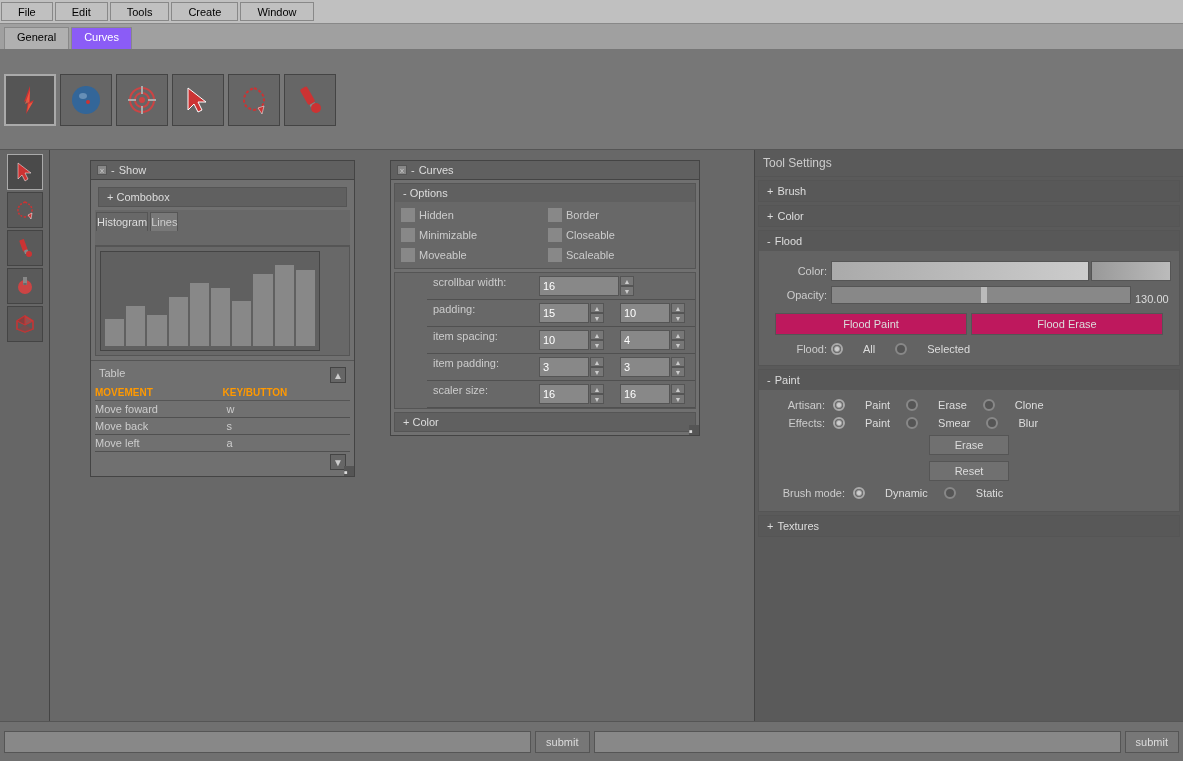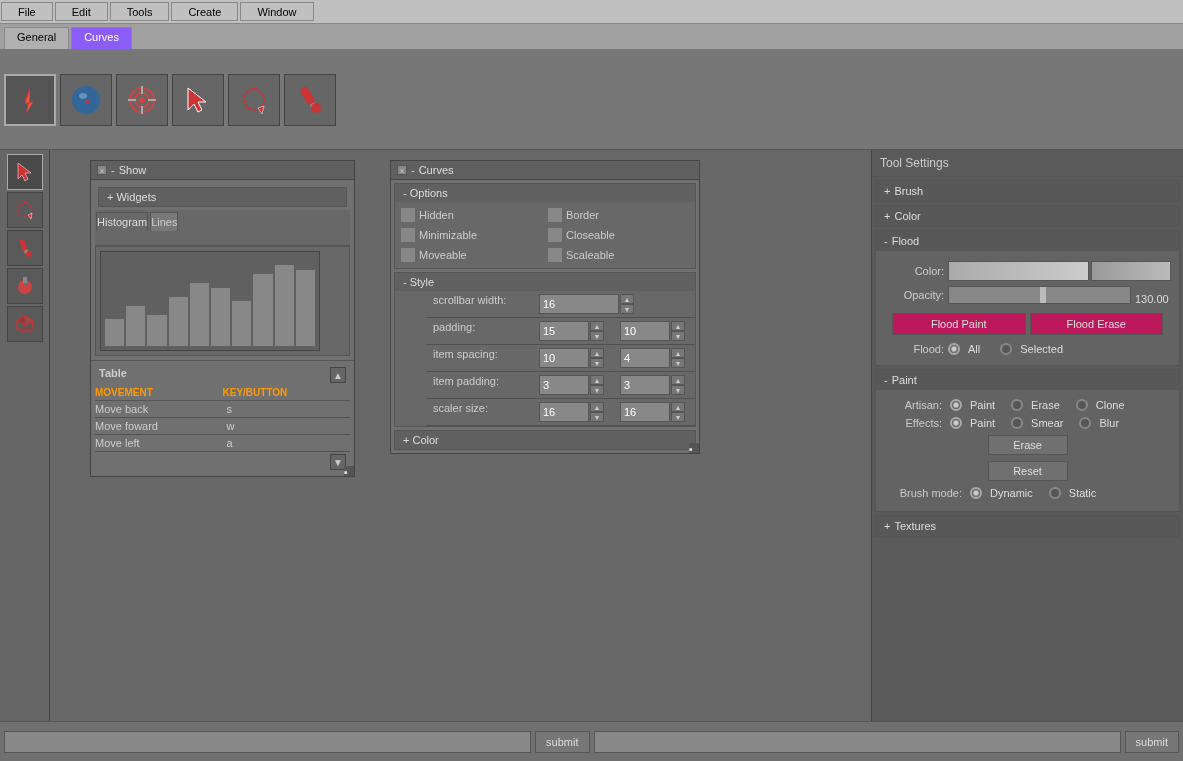"Tool Settings" .right-panel { width: 312px -> 429px }
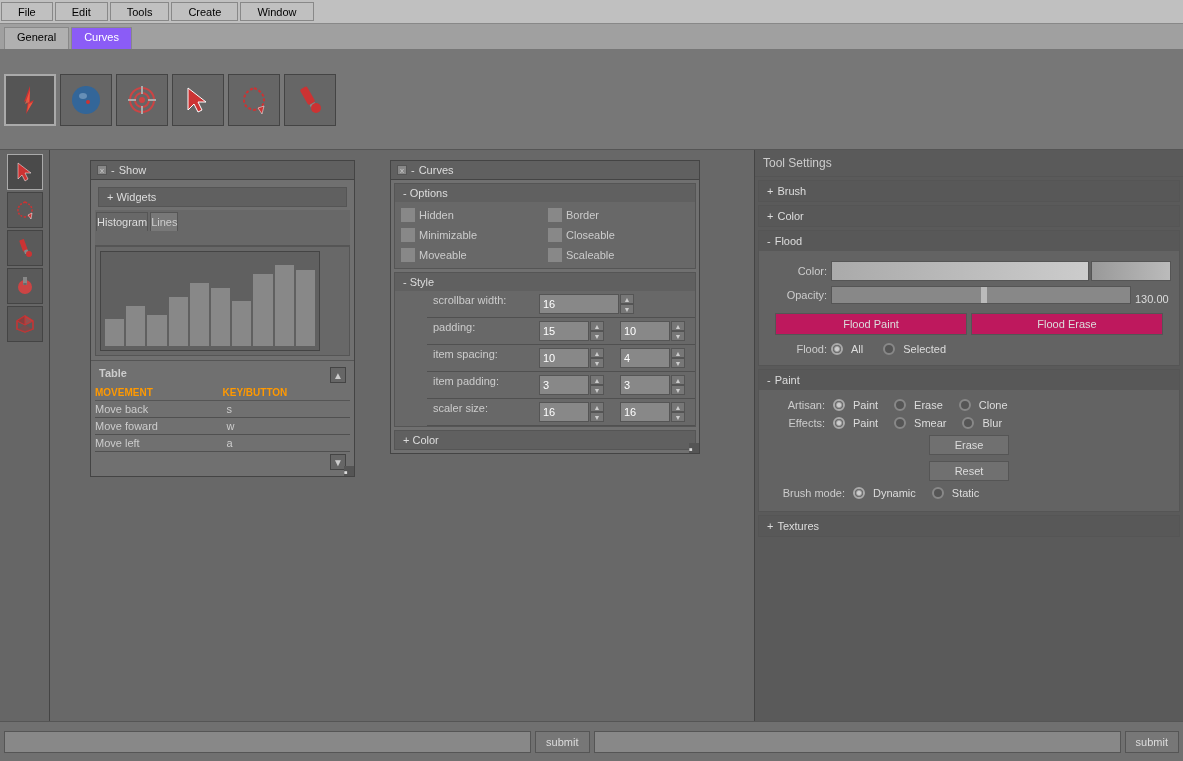"+ Combobox" div.section-panel { html: none -> <div> <div> <span>+ Combobox</span> </div> </div> }
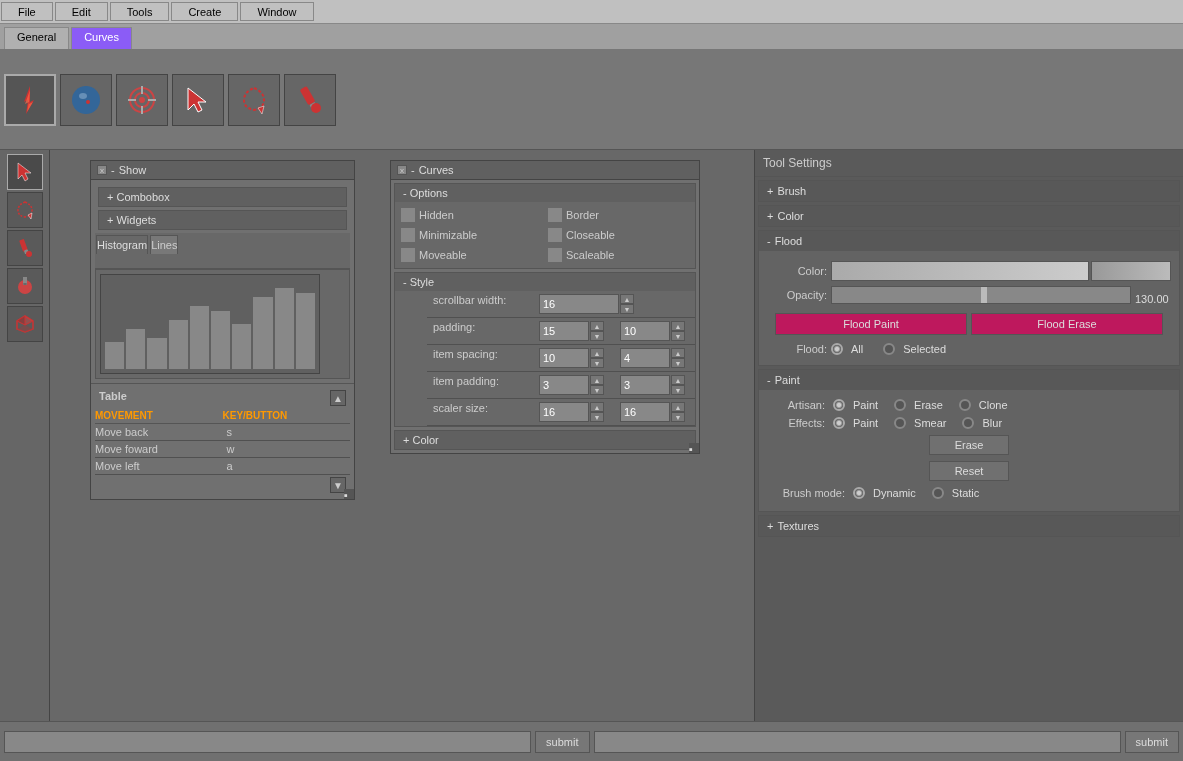"+ Widgets" div.section-panel { html: <div> <div> <span>+ Widgets</span> </div> </div> -> none }
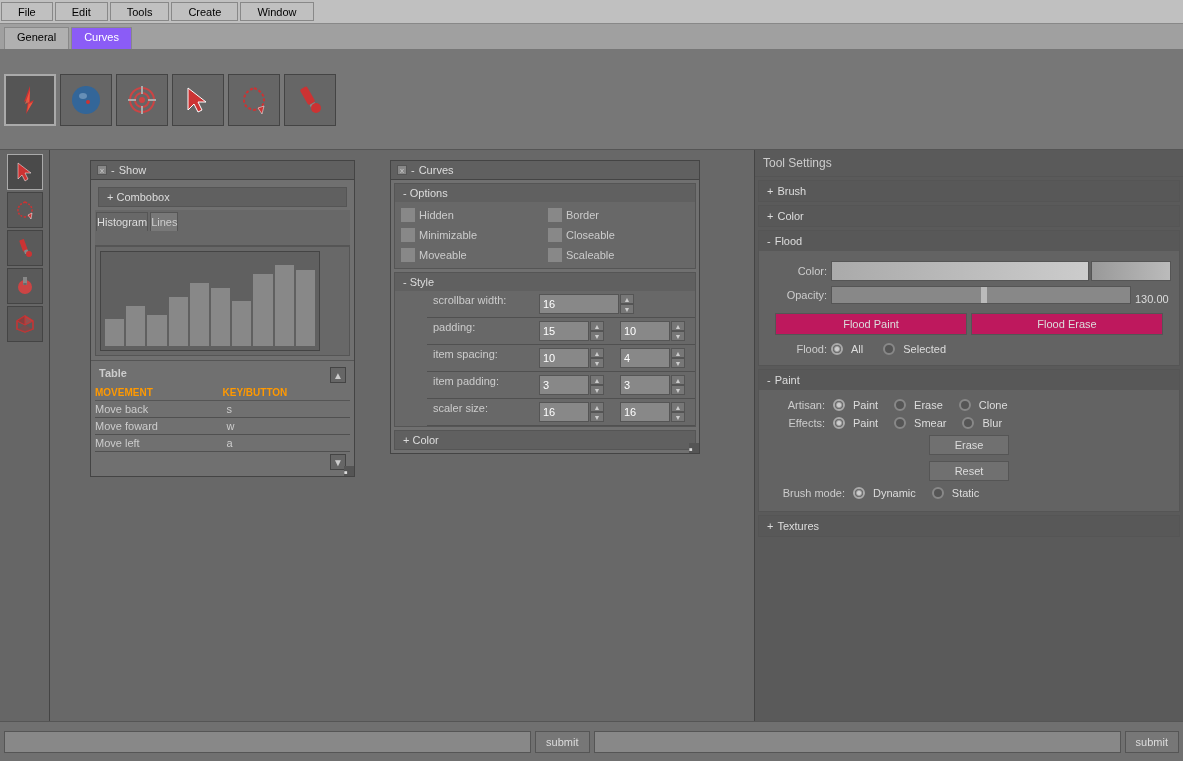"- Style" div.section-header { html: <div> <span>- Style</span> </div> -> none }
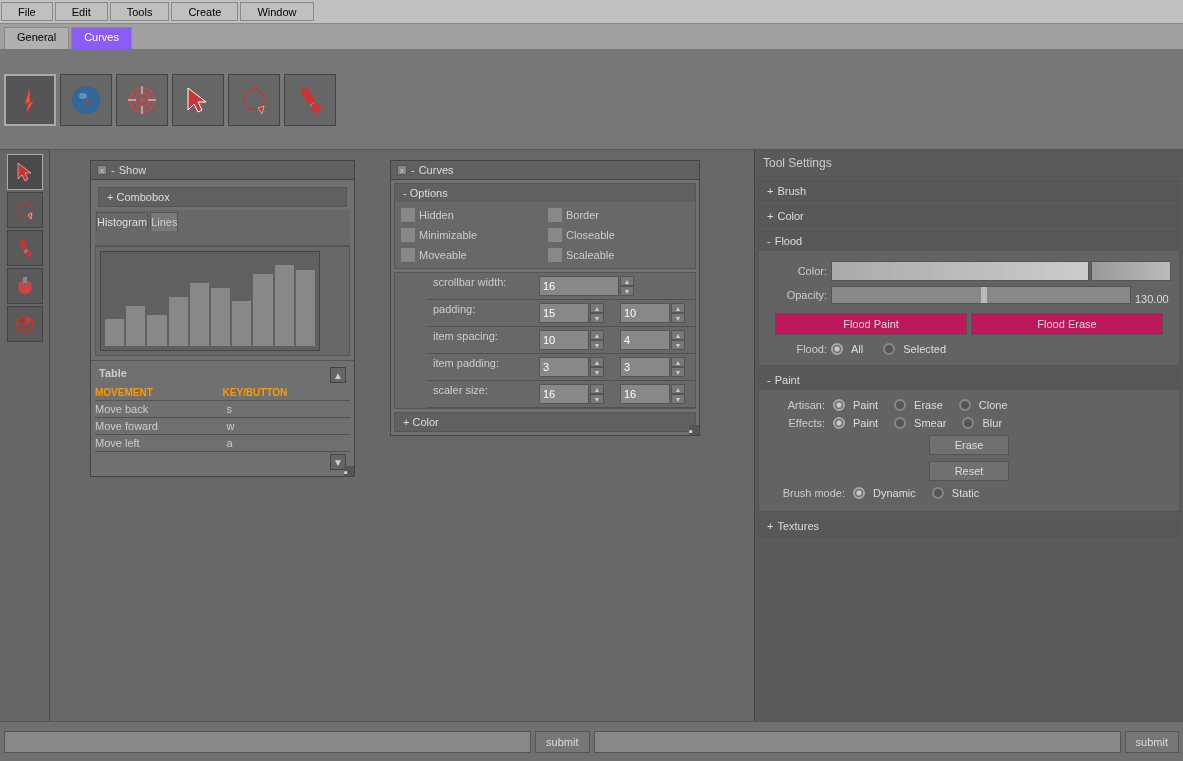"All" .radio-group { gap: 8px -> 20px }
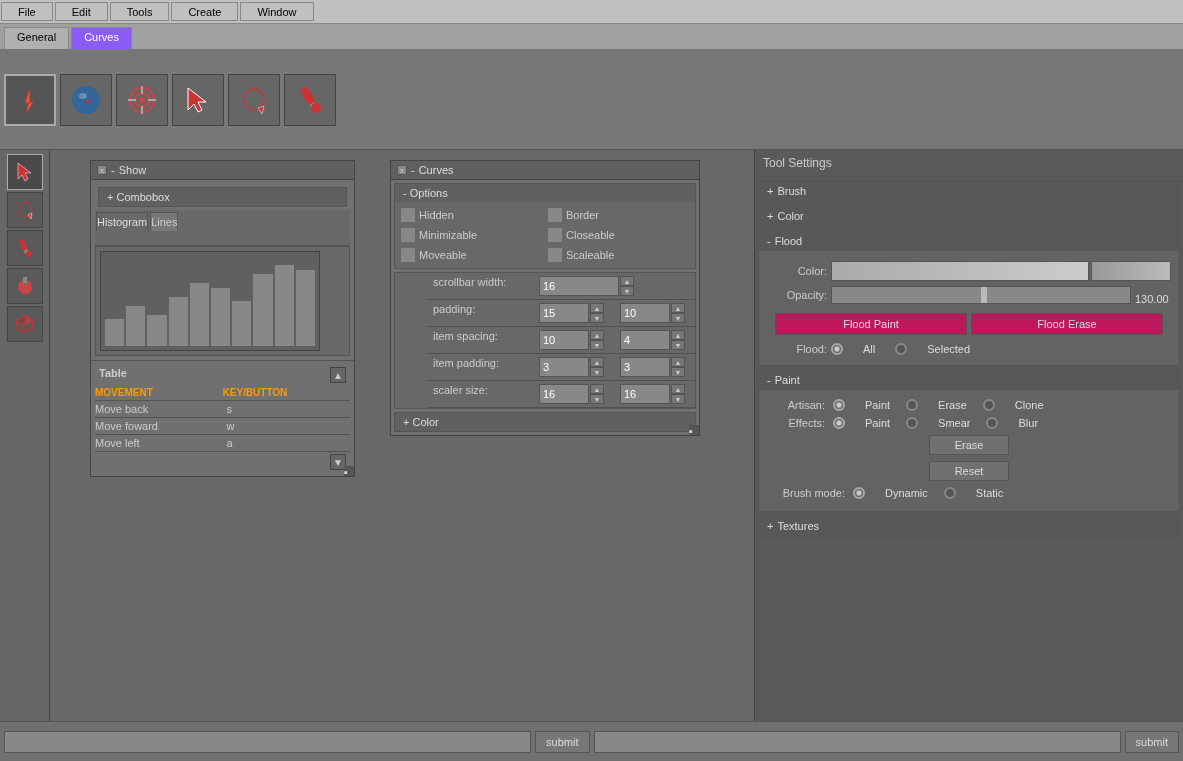"Table" div { font-weight: bold -> none }
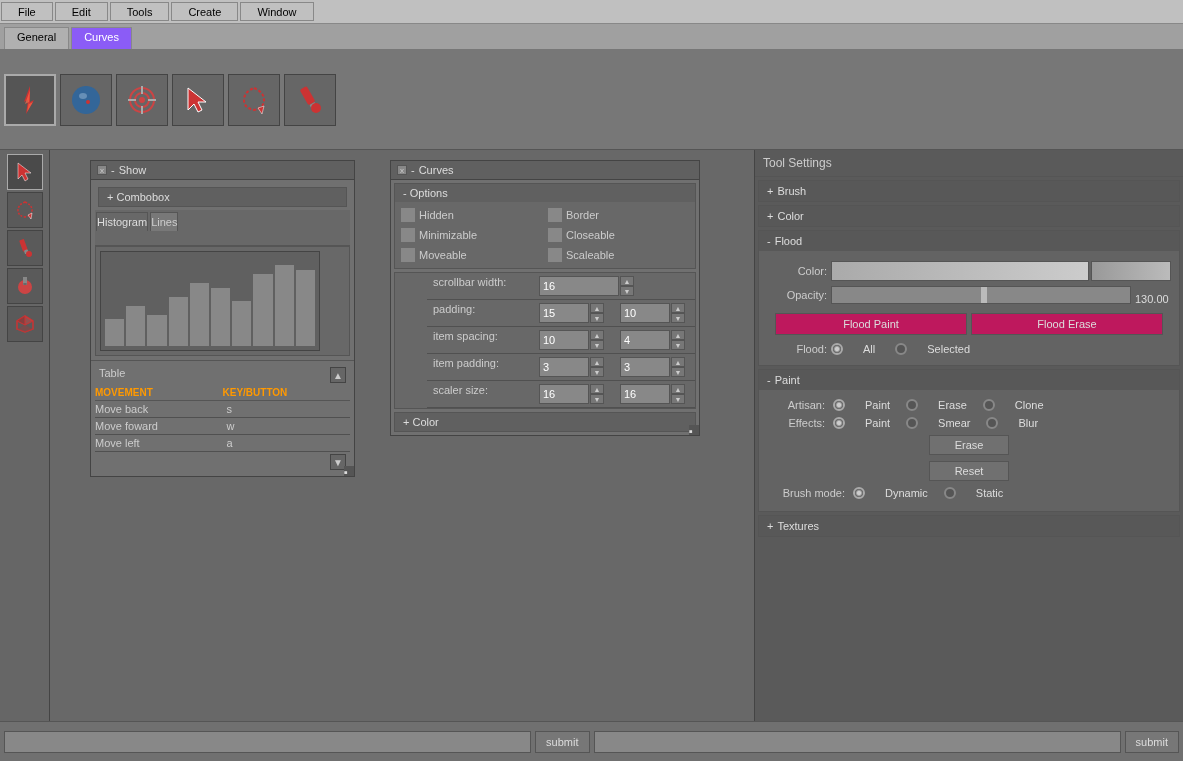"Move back" div.table-row-item { order: before "Move foward" -> after "Move foward" }
